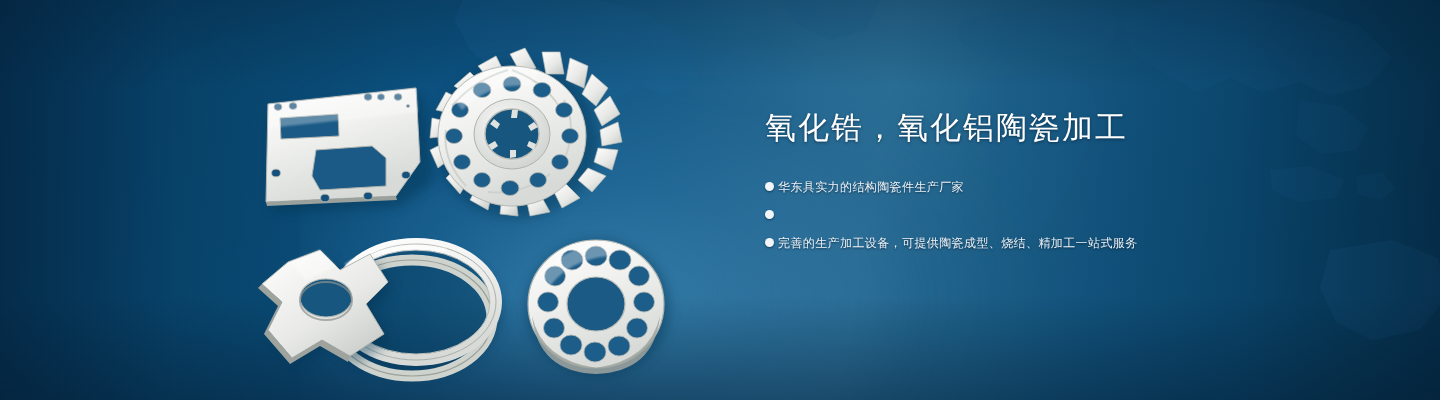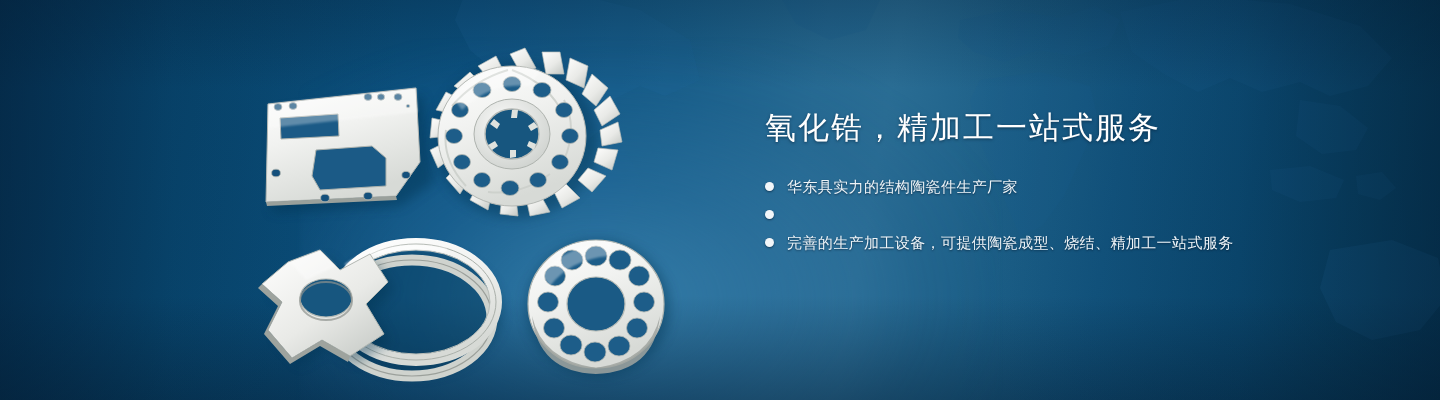"氧化锆，精加工一站式服务" div.headline { text: 精加工一站式服务 -> 氧化铝陶瓷加工 }
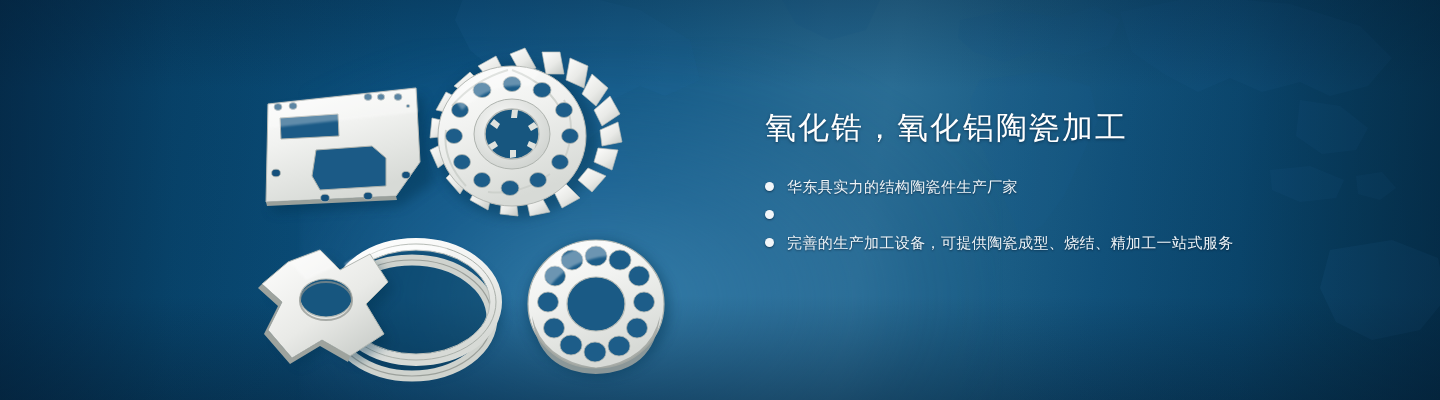"华东具实力的结构陶瓷件生产厂家" .btext { font-size: 15px -> 12px; margin-left: 13px -> 4px }
